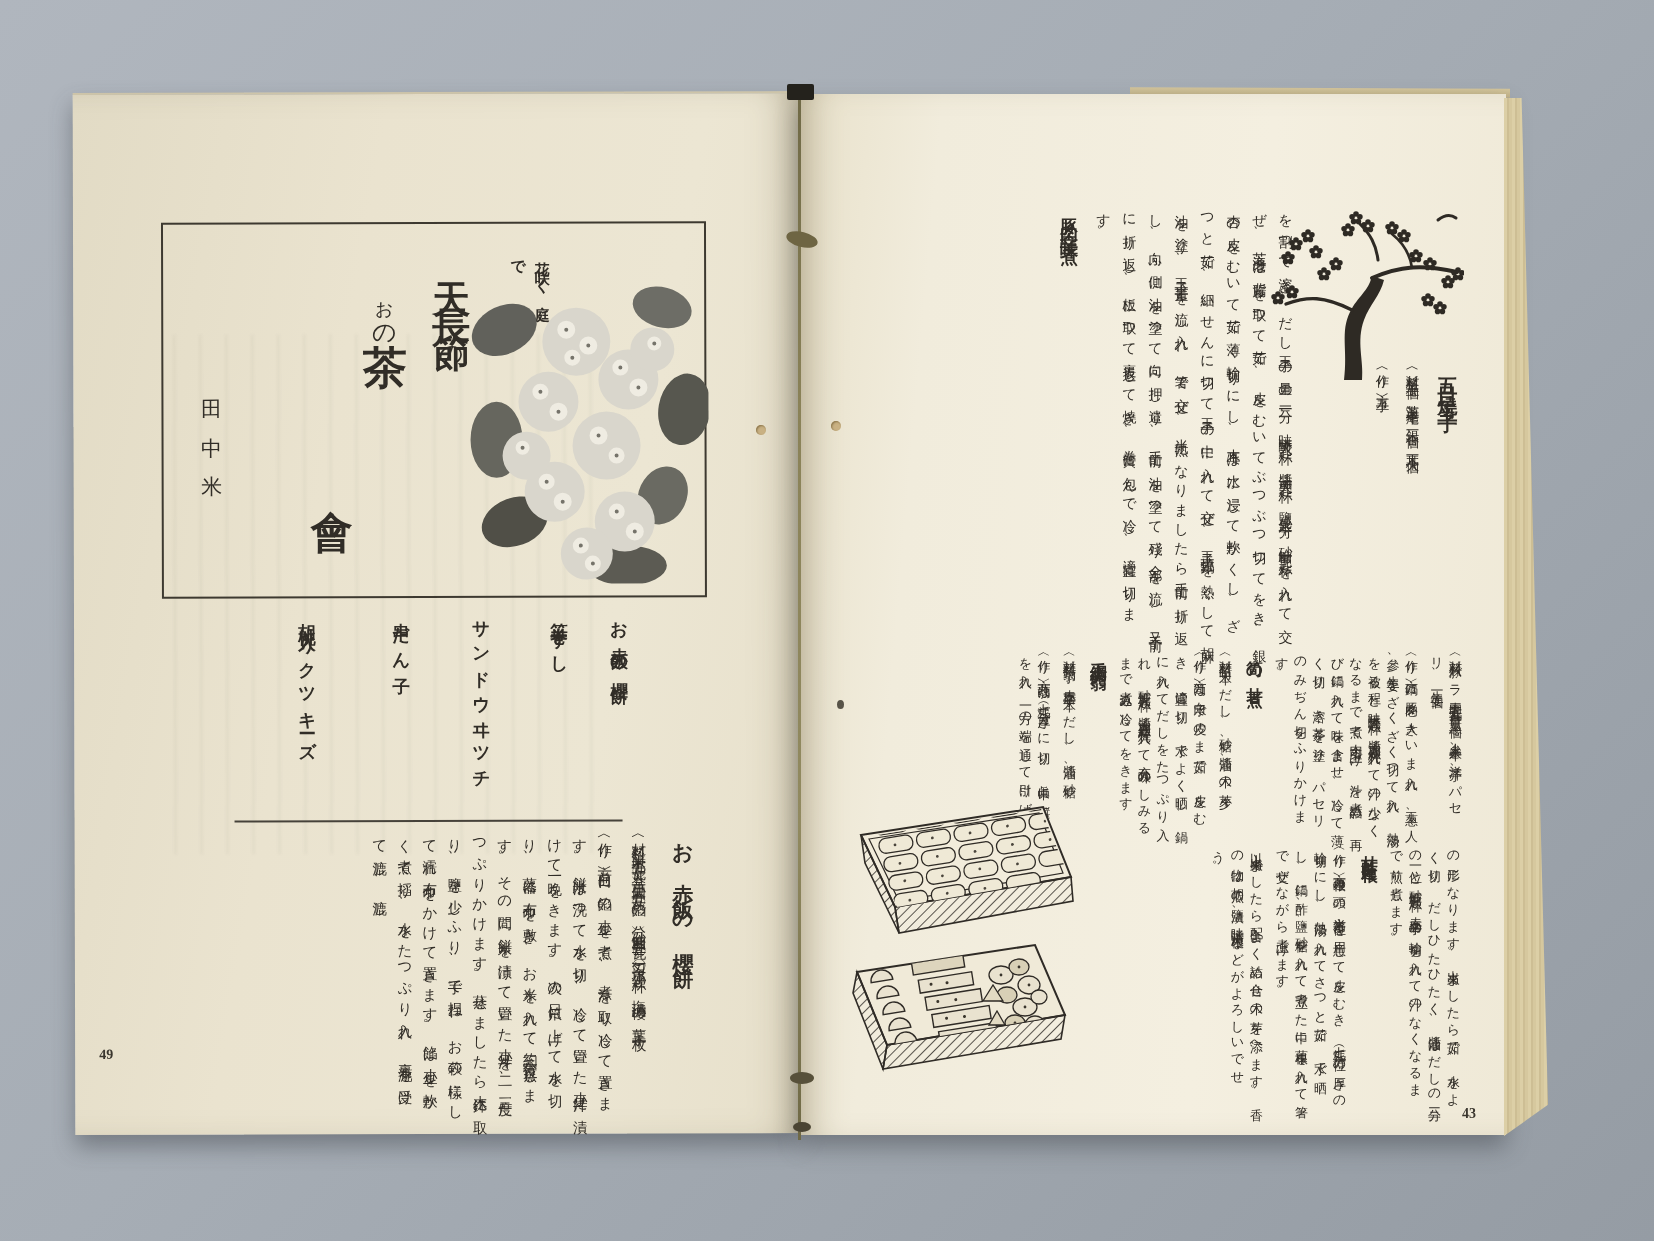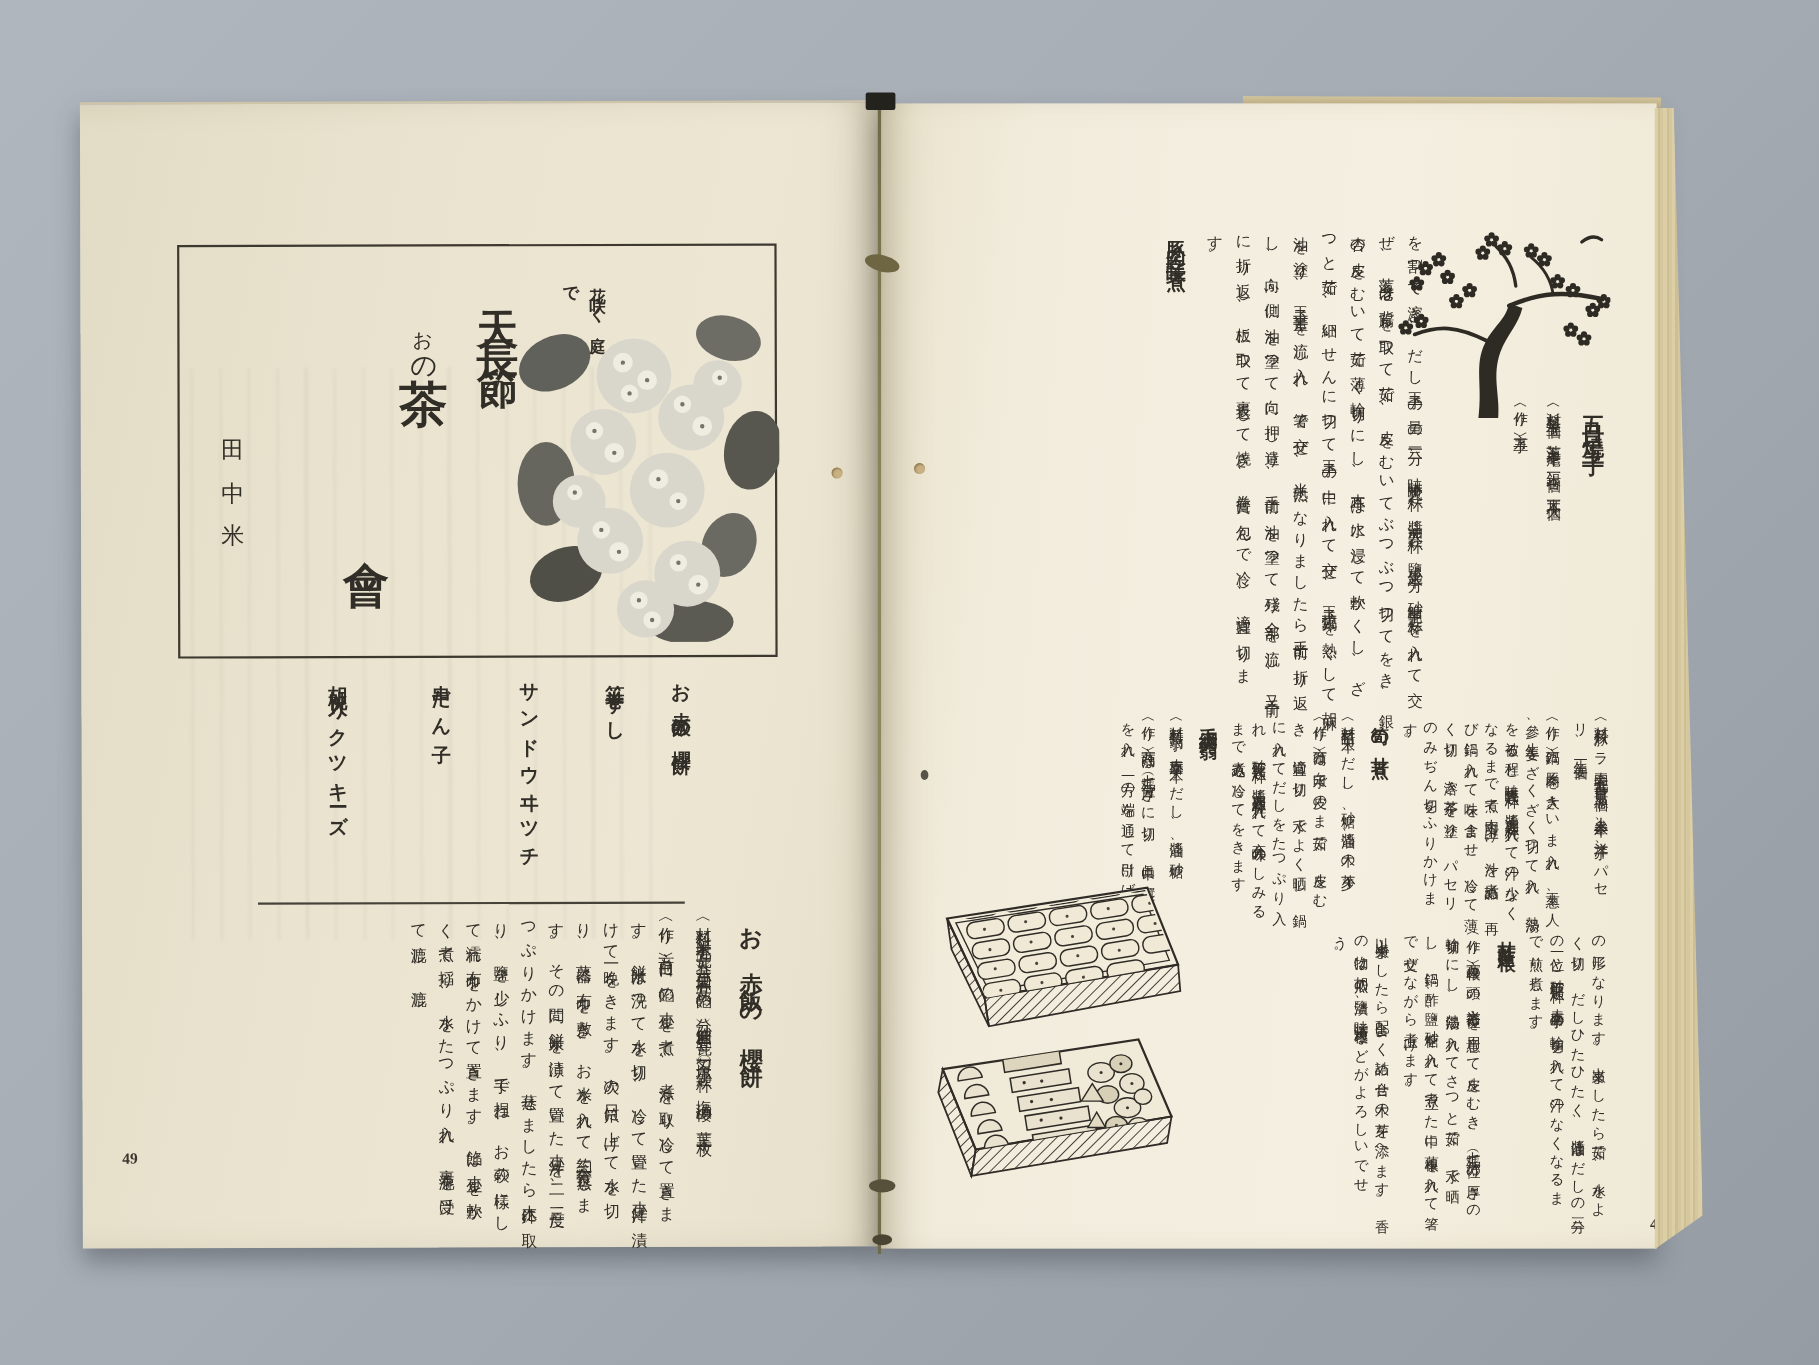"49" .pnum { margin-left: 12px -> none }
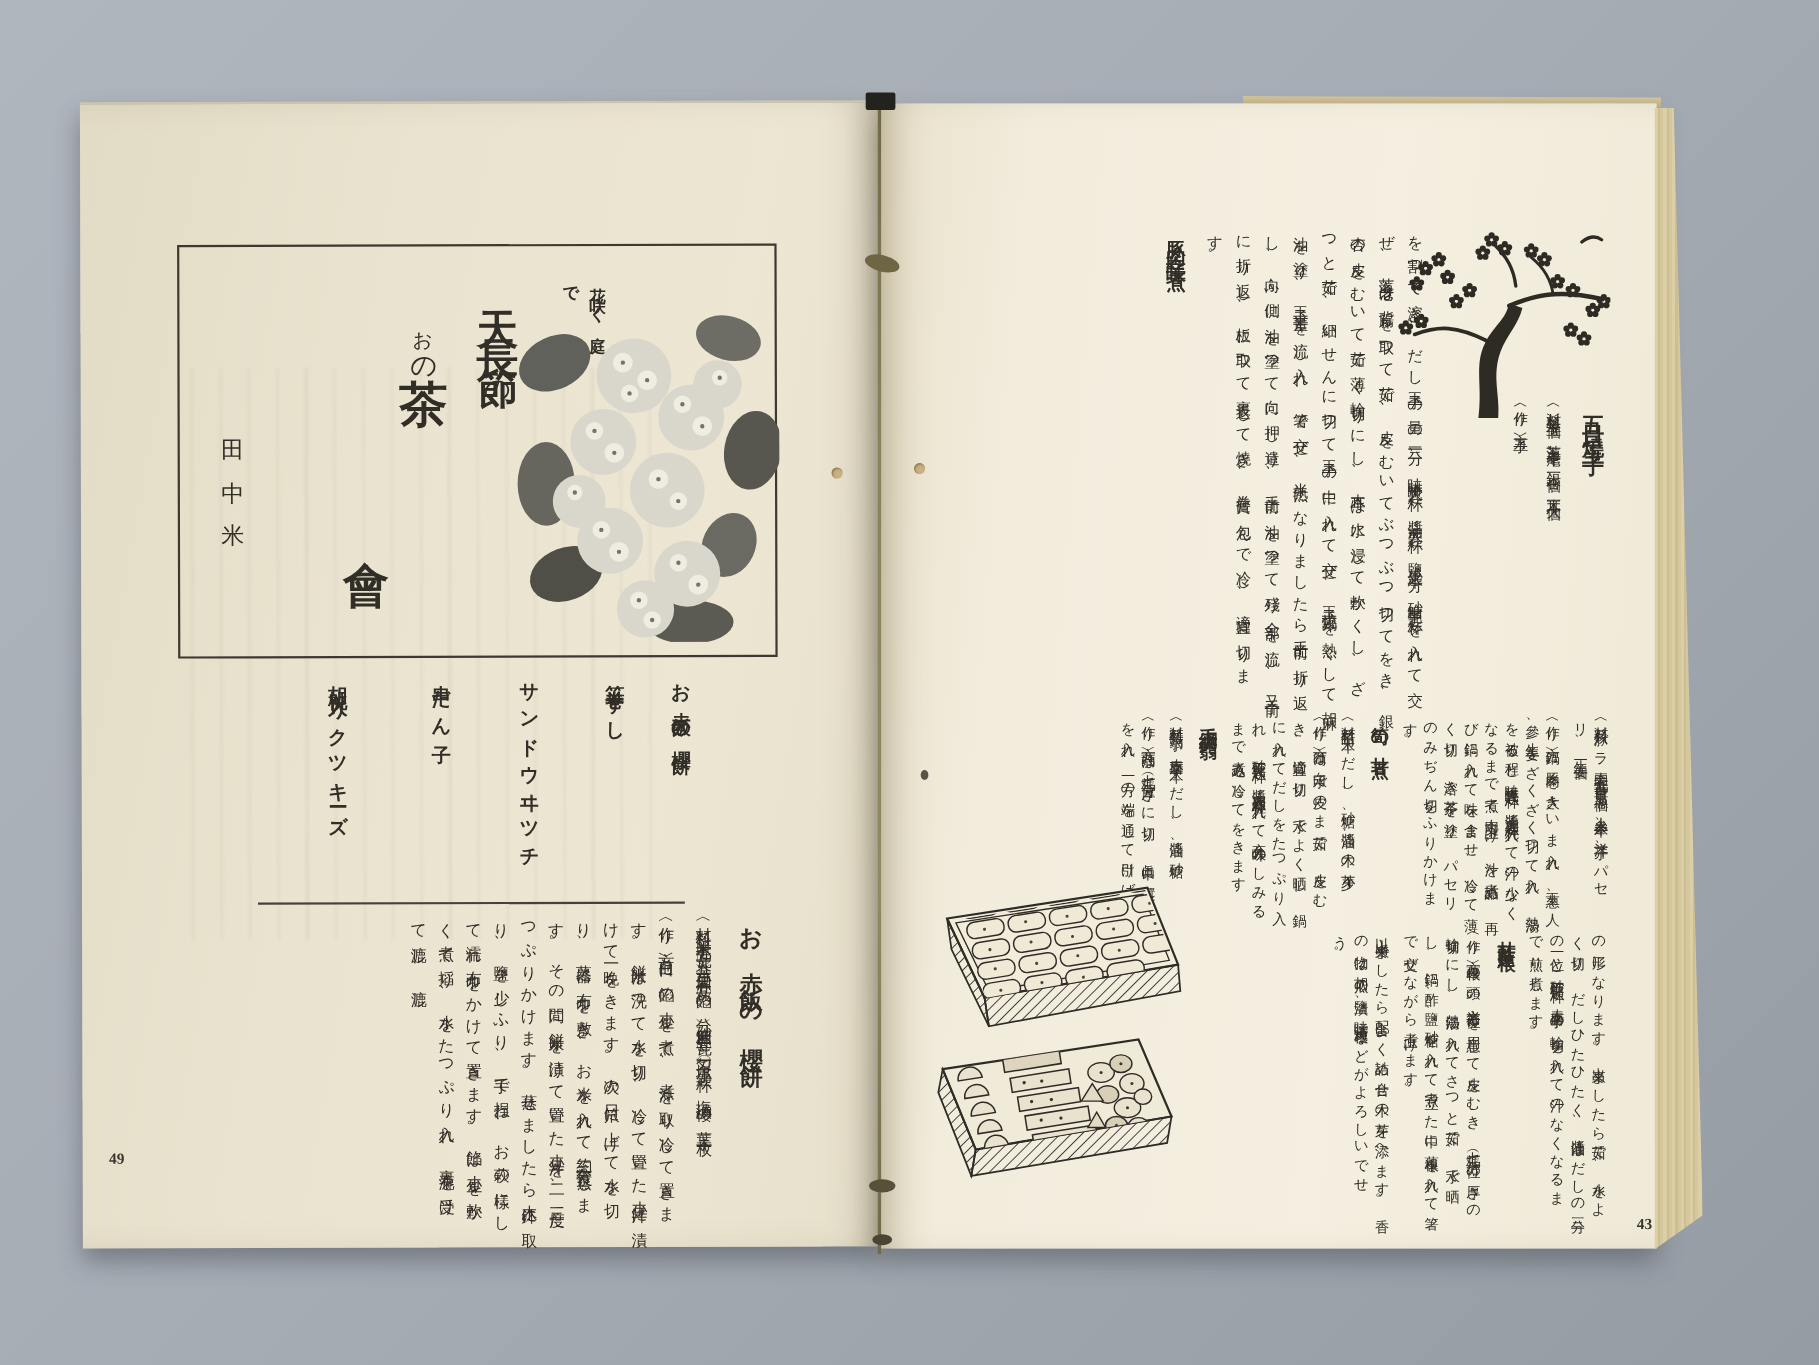"43" div.pnum { left: 688px -> 662px }
